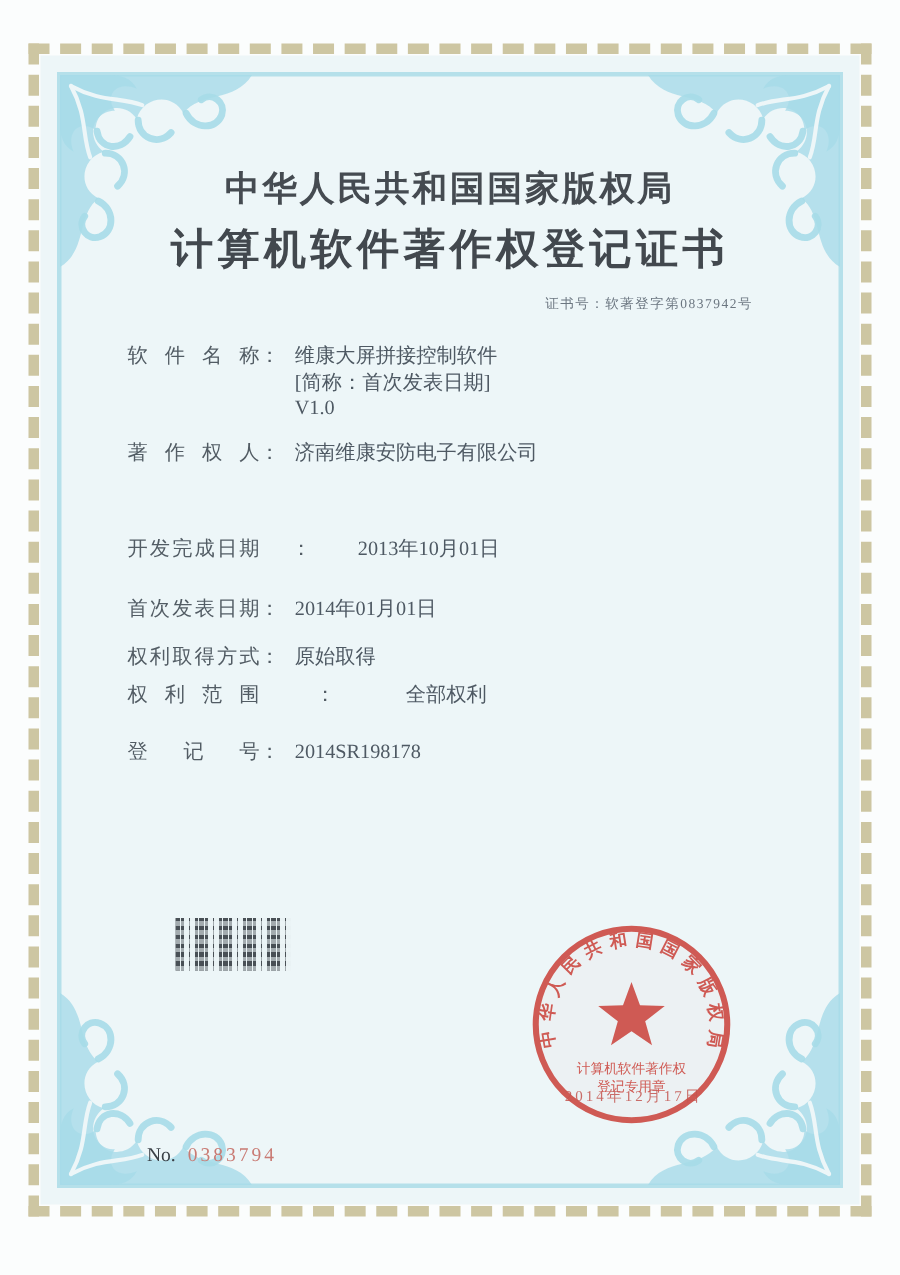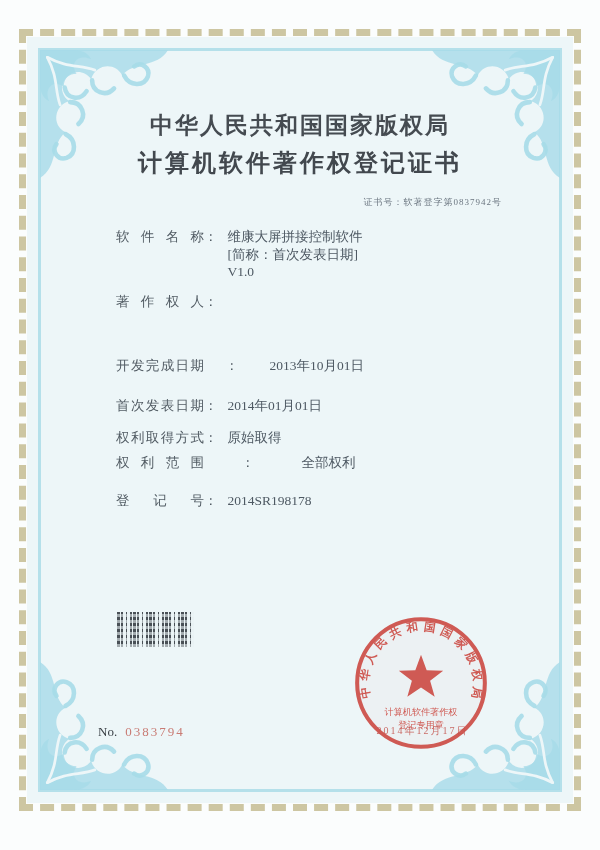"计算机软件著作权登记证书" .cert-title { font-size: 24px -> 28px }
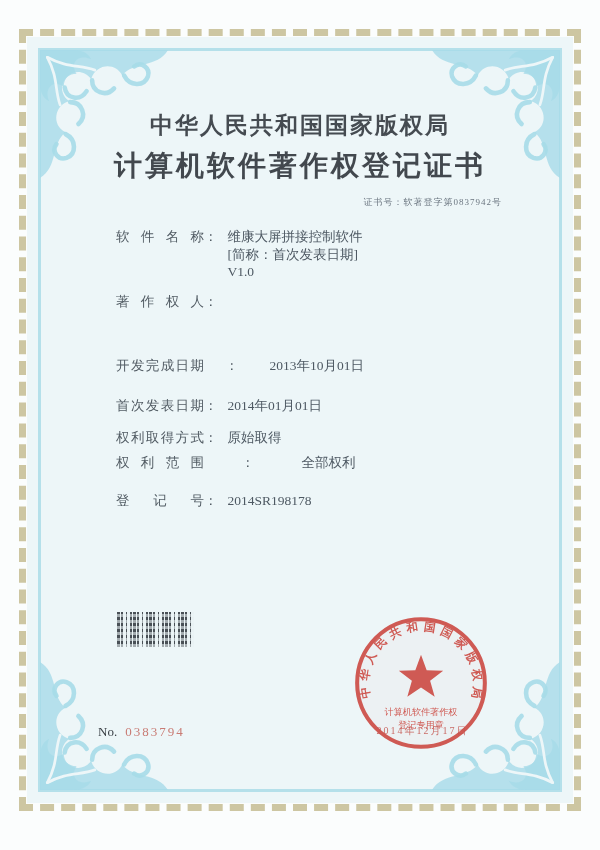"软件名称" .field-row { margin-left: 31px -> none }
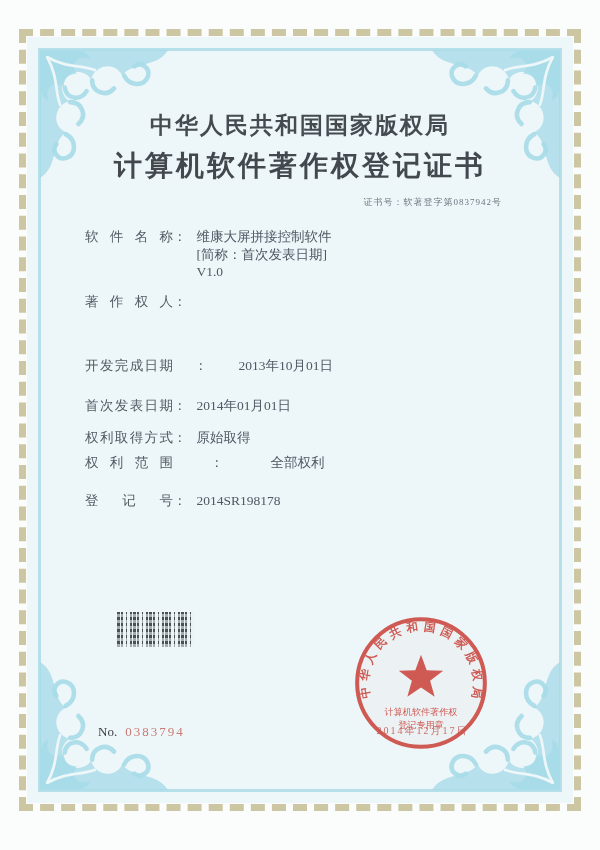"济南维康安防电子有限公司" span.field-values { html: none -> <span>济南维康安防电子有限公司</span> }
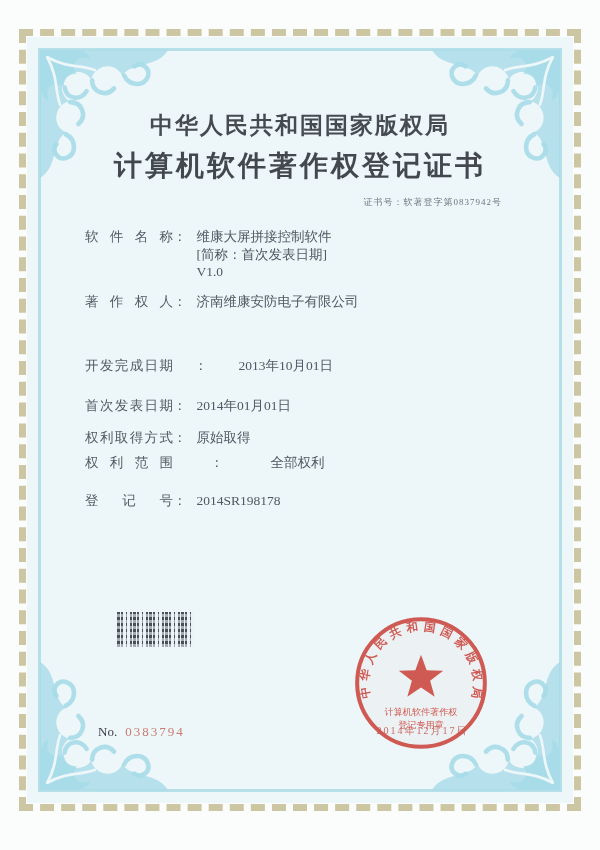"No. 0383794" .footer-no { top: 724px -> 762px }
